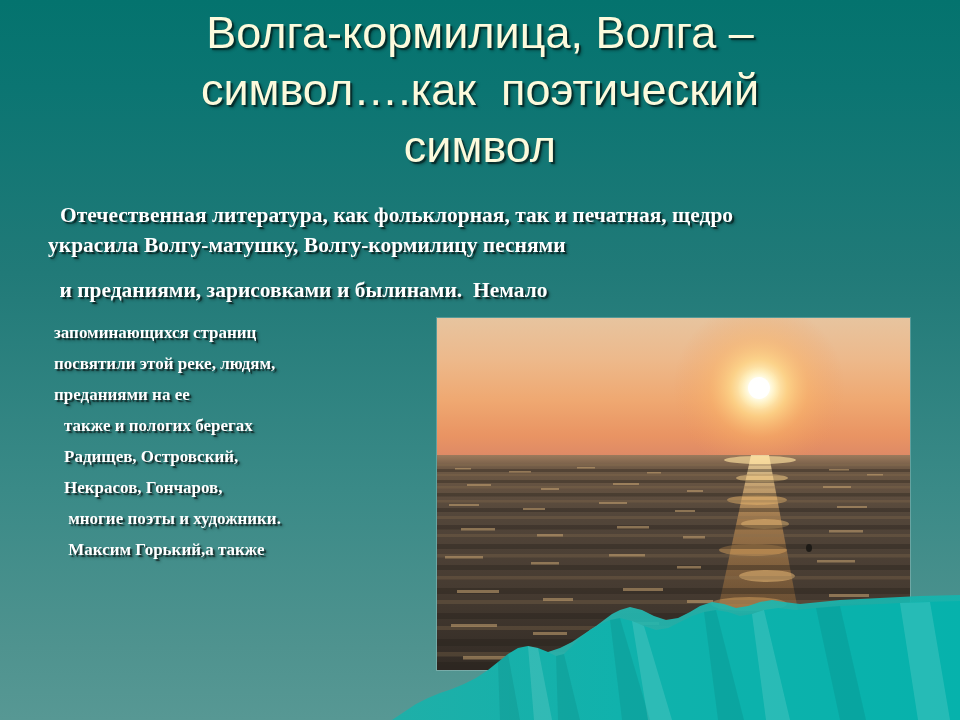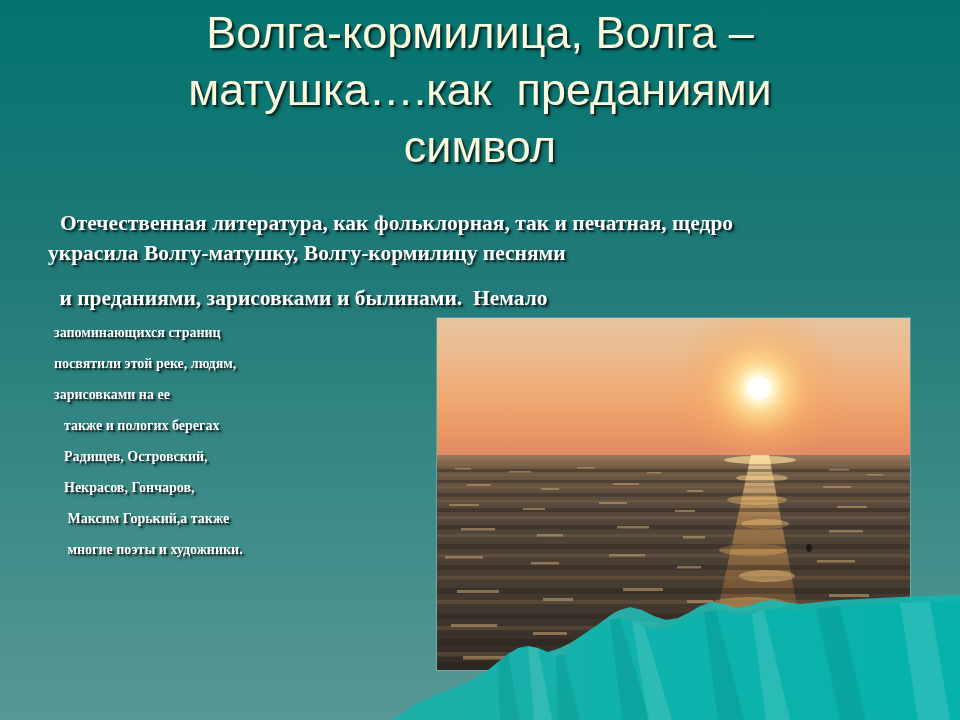"матушка….как преданиями" span.tline { text: матушка….как  преданиями -> символ….как  поэтический }
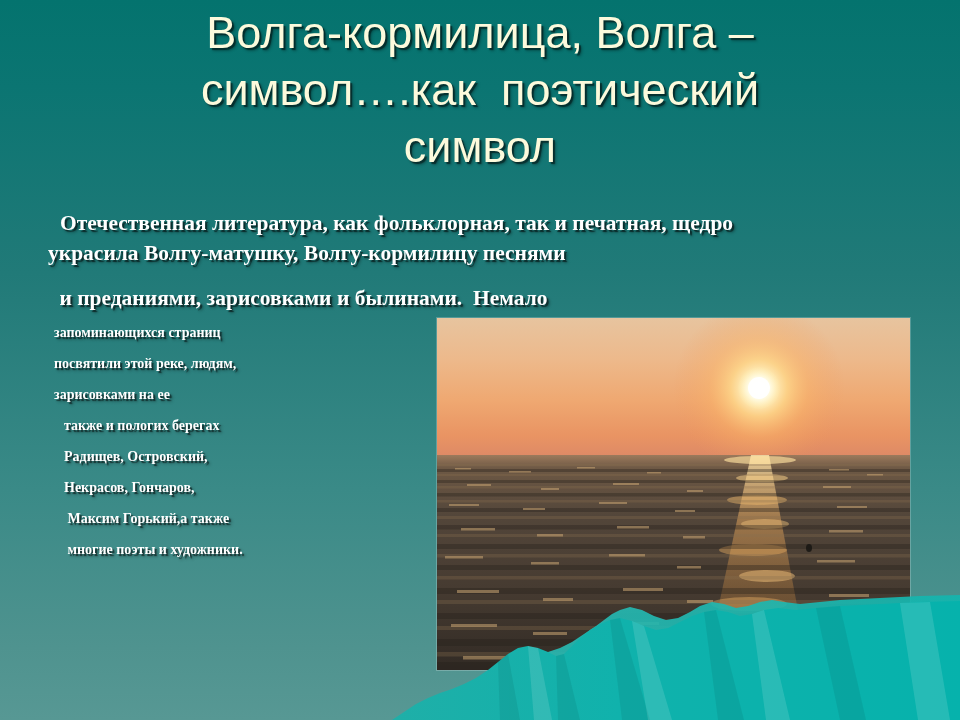"Отечественная литература, как" #para-top { top: 208px -> 200px }
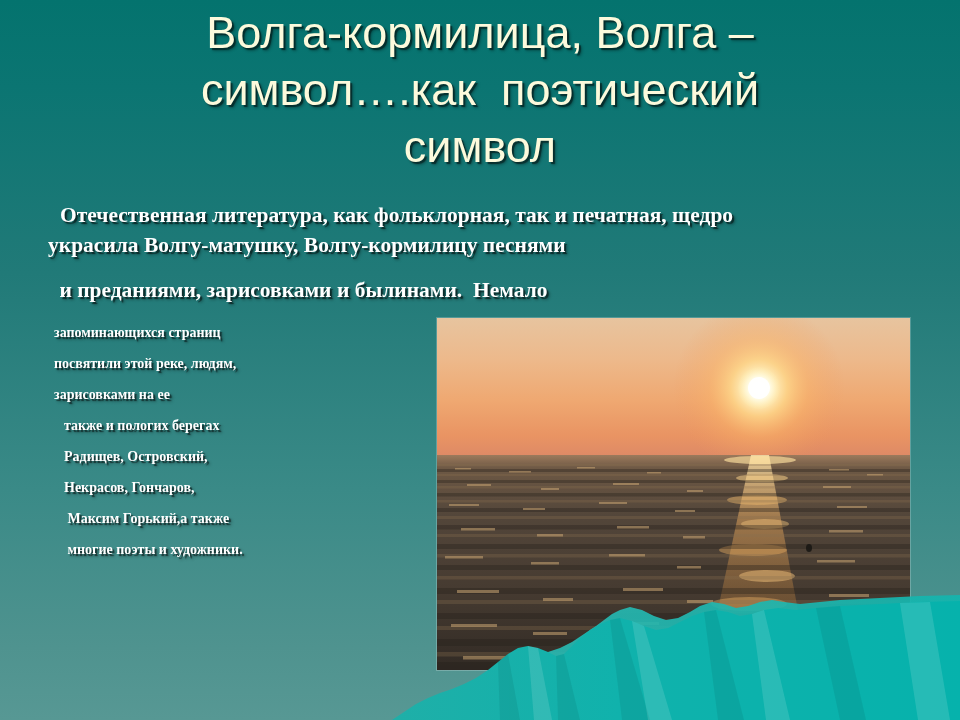"запоминающихся страниц" #para-left { font-size: 14px -> 17px }
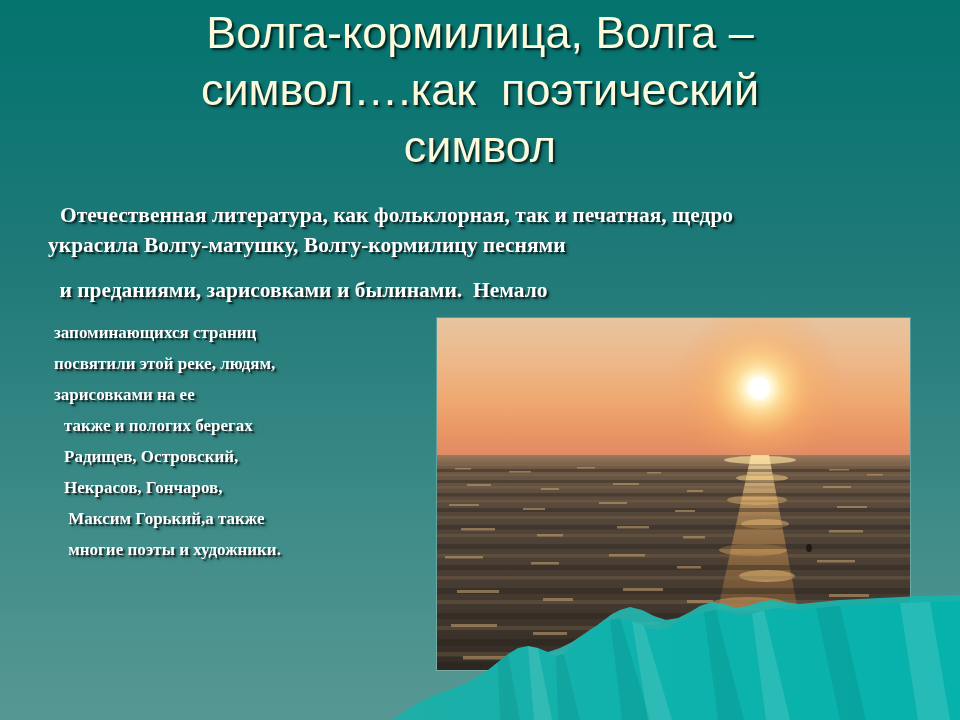"зарисовками на ее" span.pline { text: зарисовками -> преданиями }
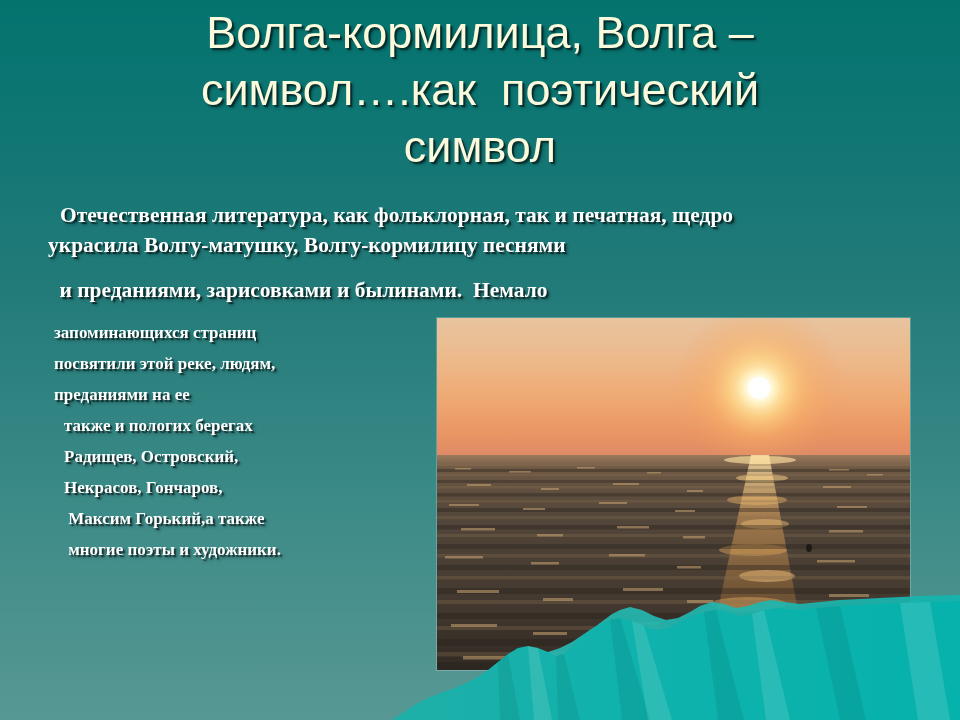"Максим Горький,а также" span.pline { order: before "многие поэты и художники." -> after "многие поэты и художники." }
